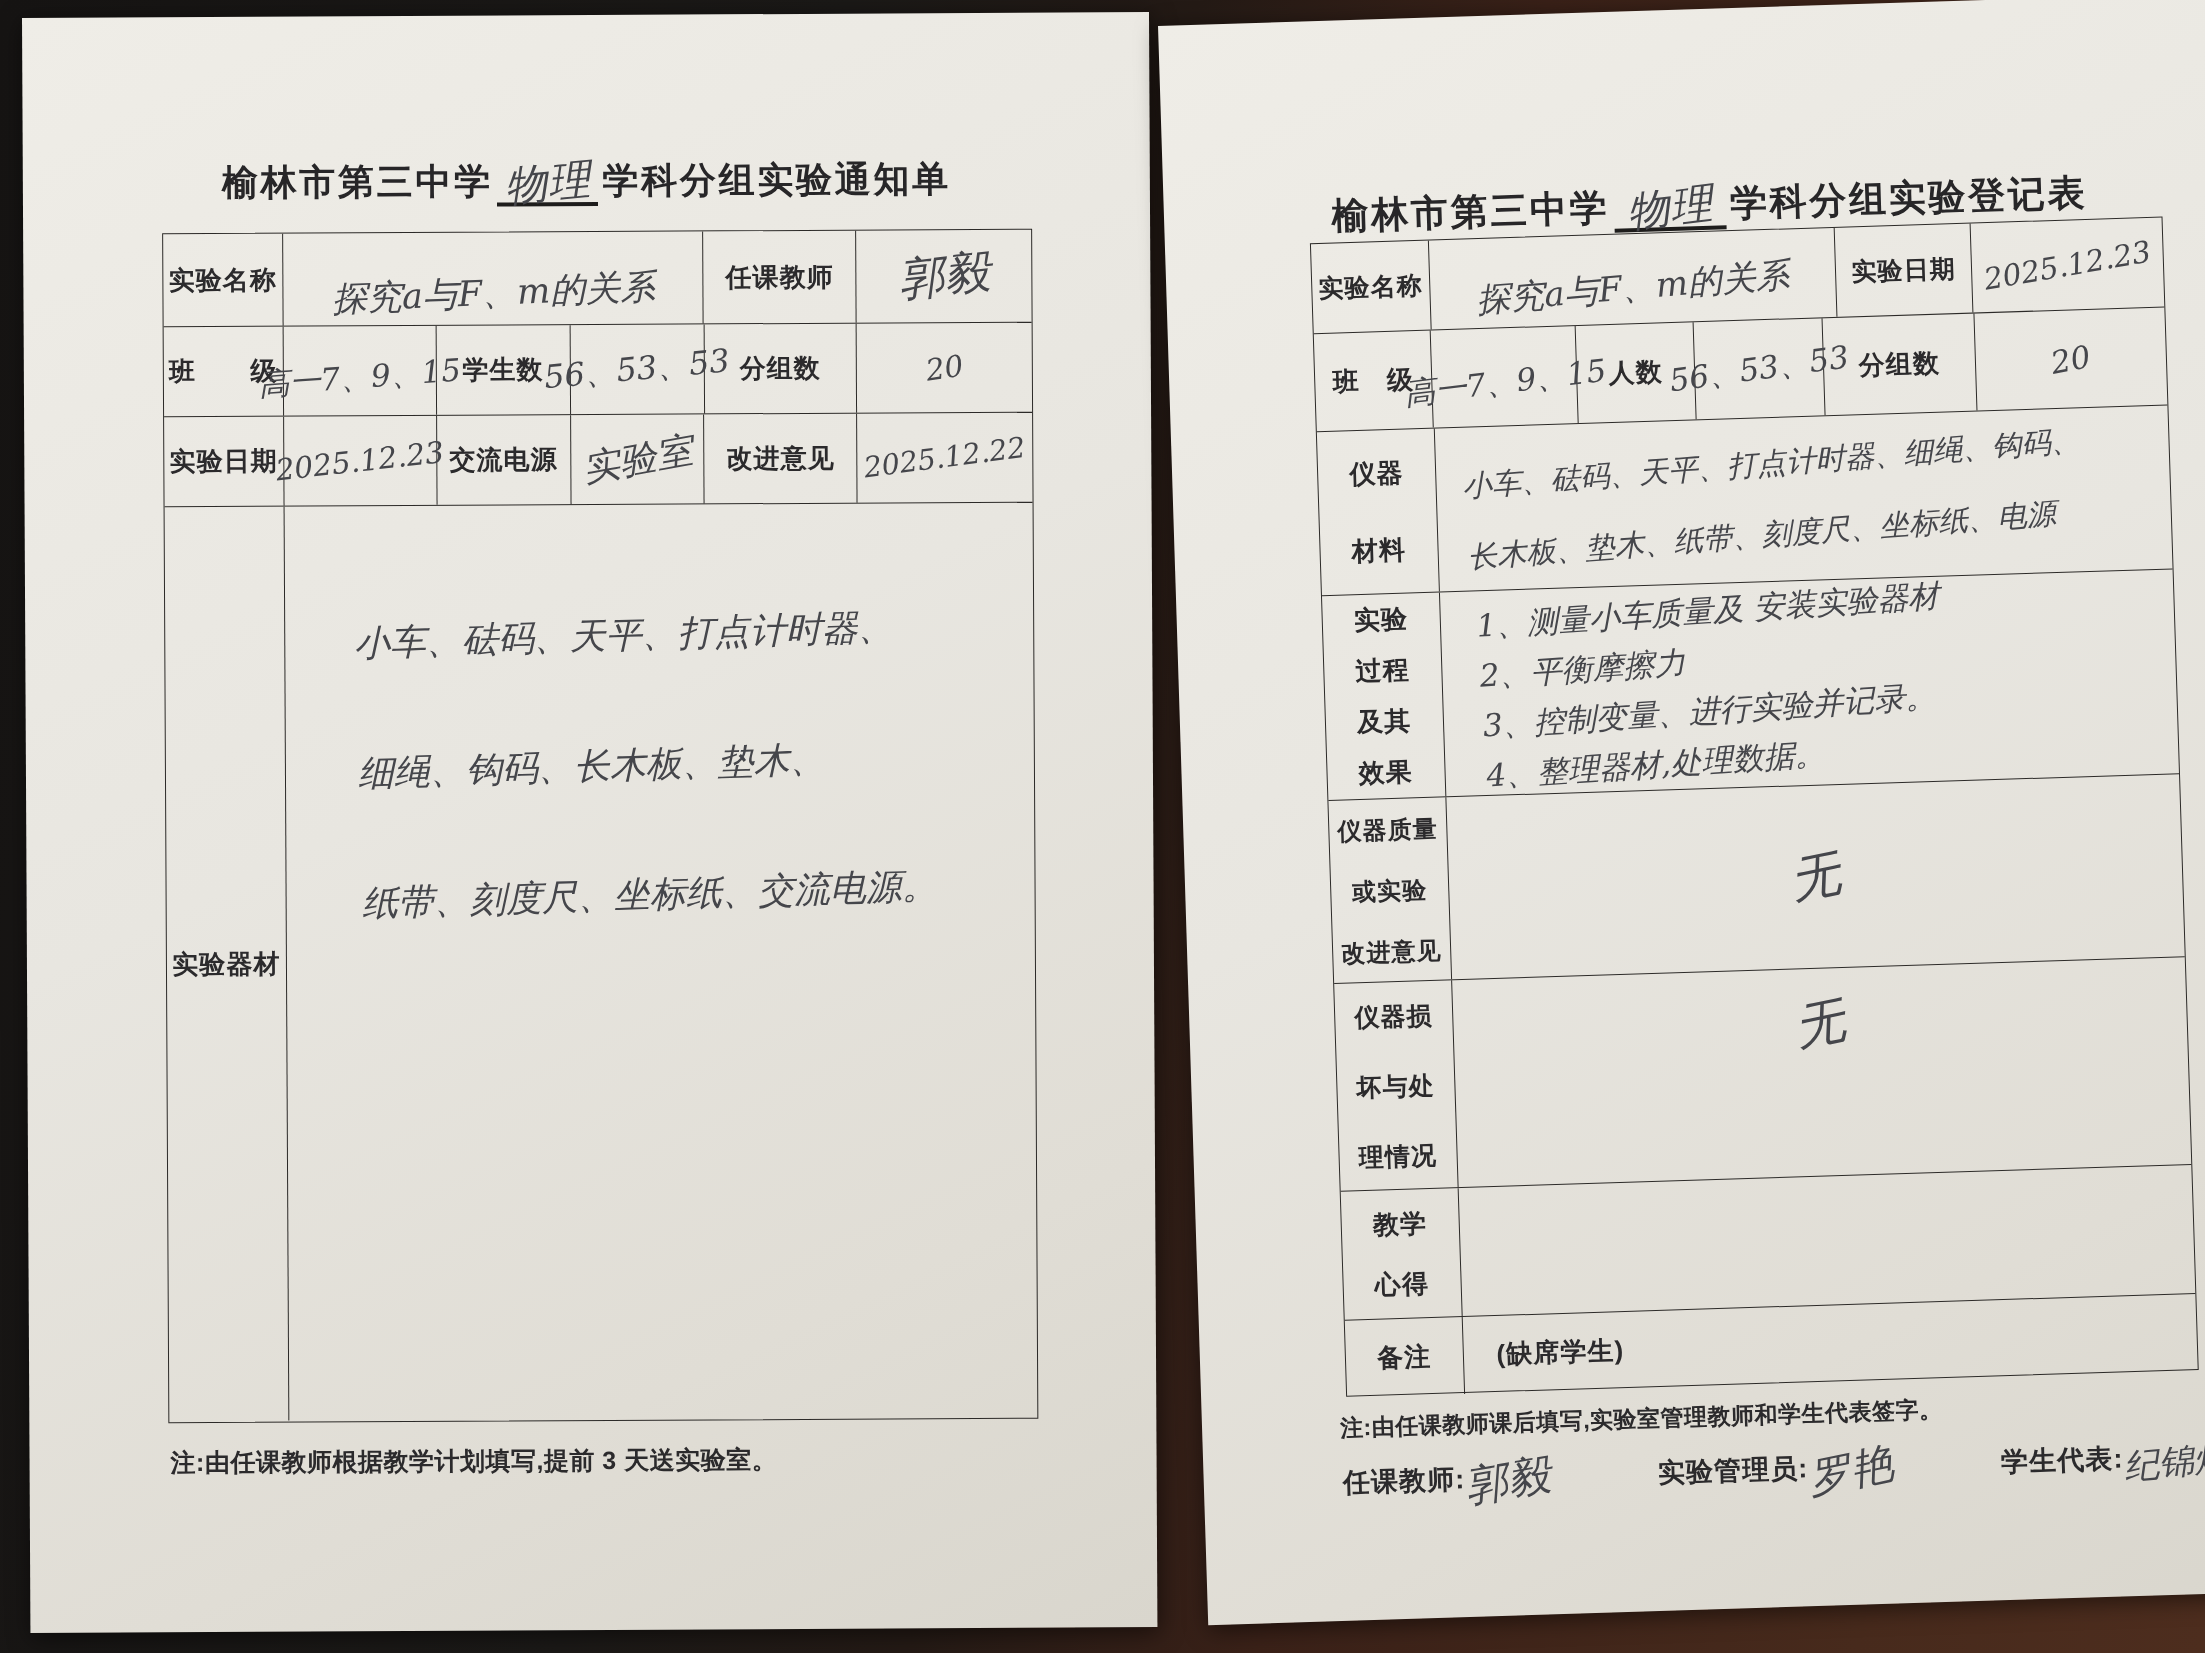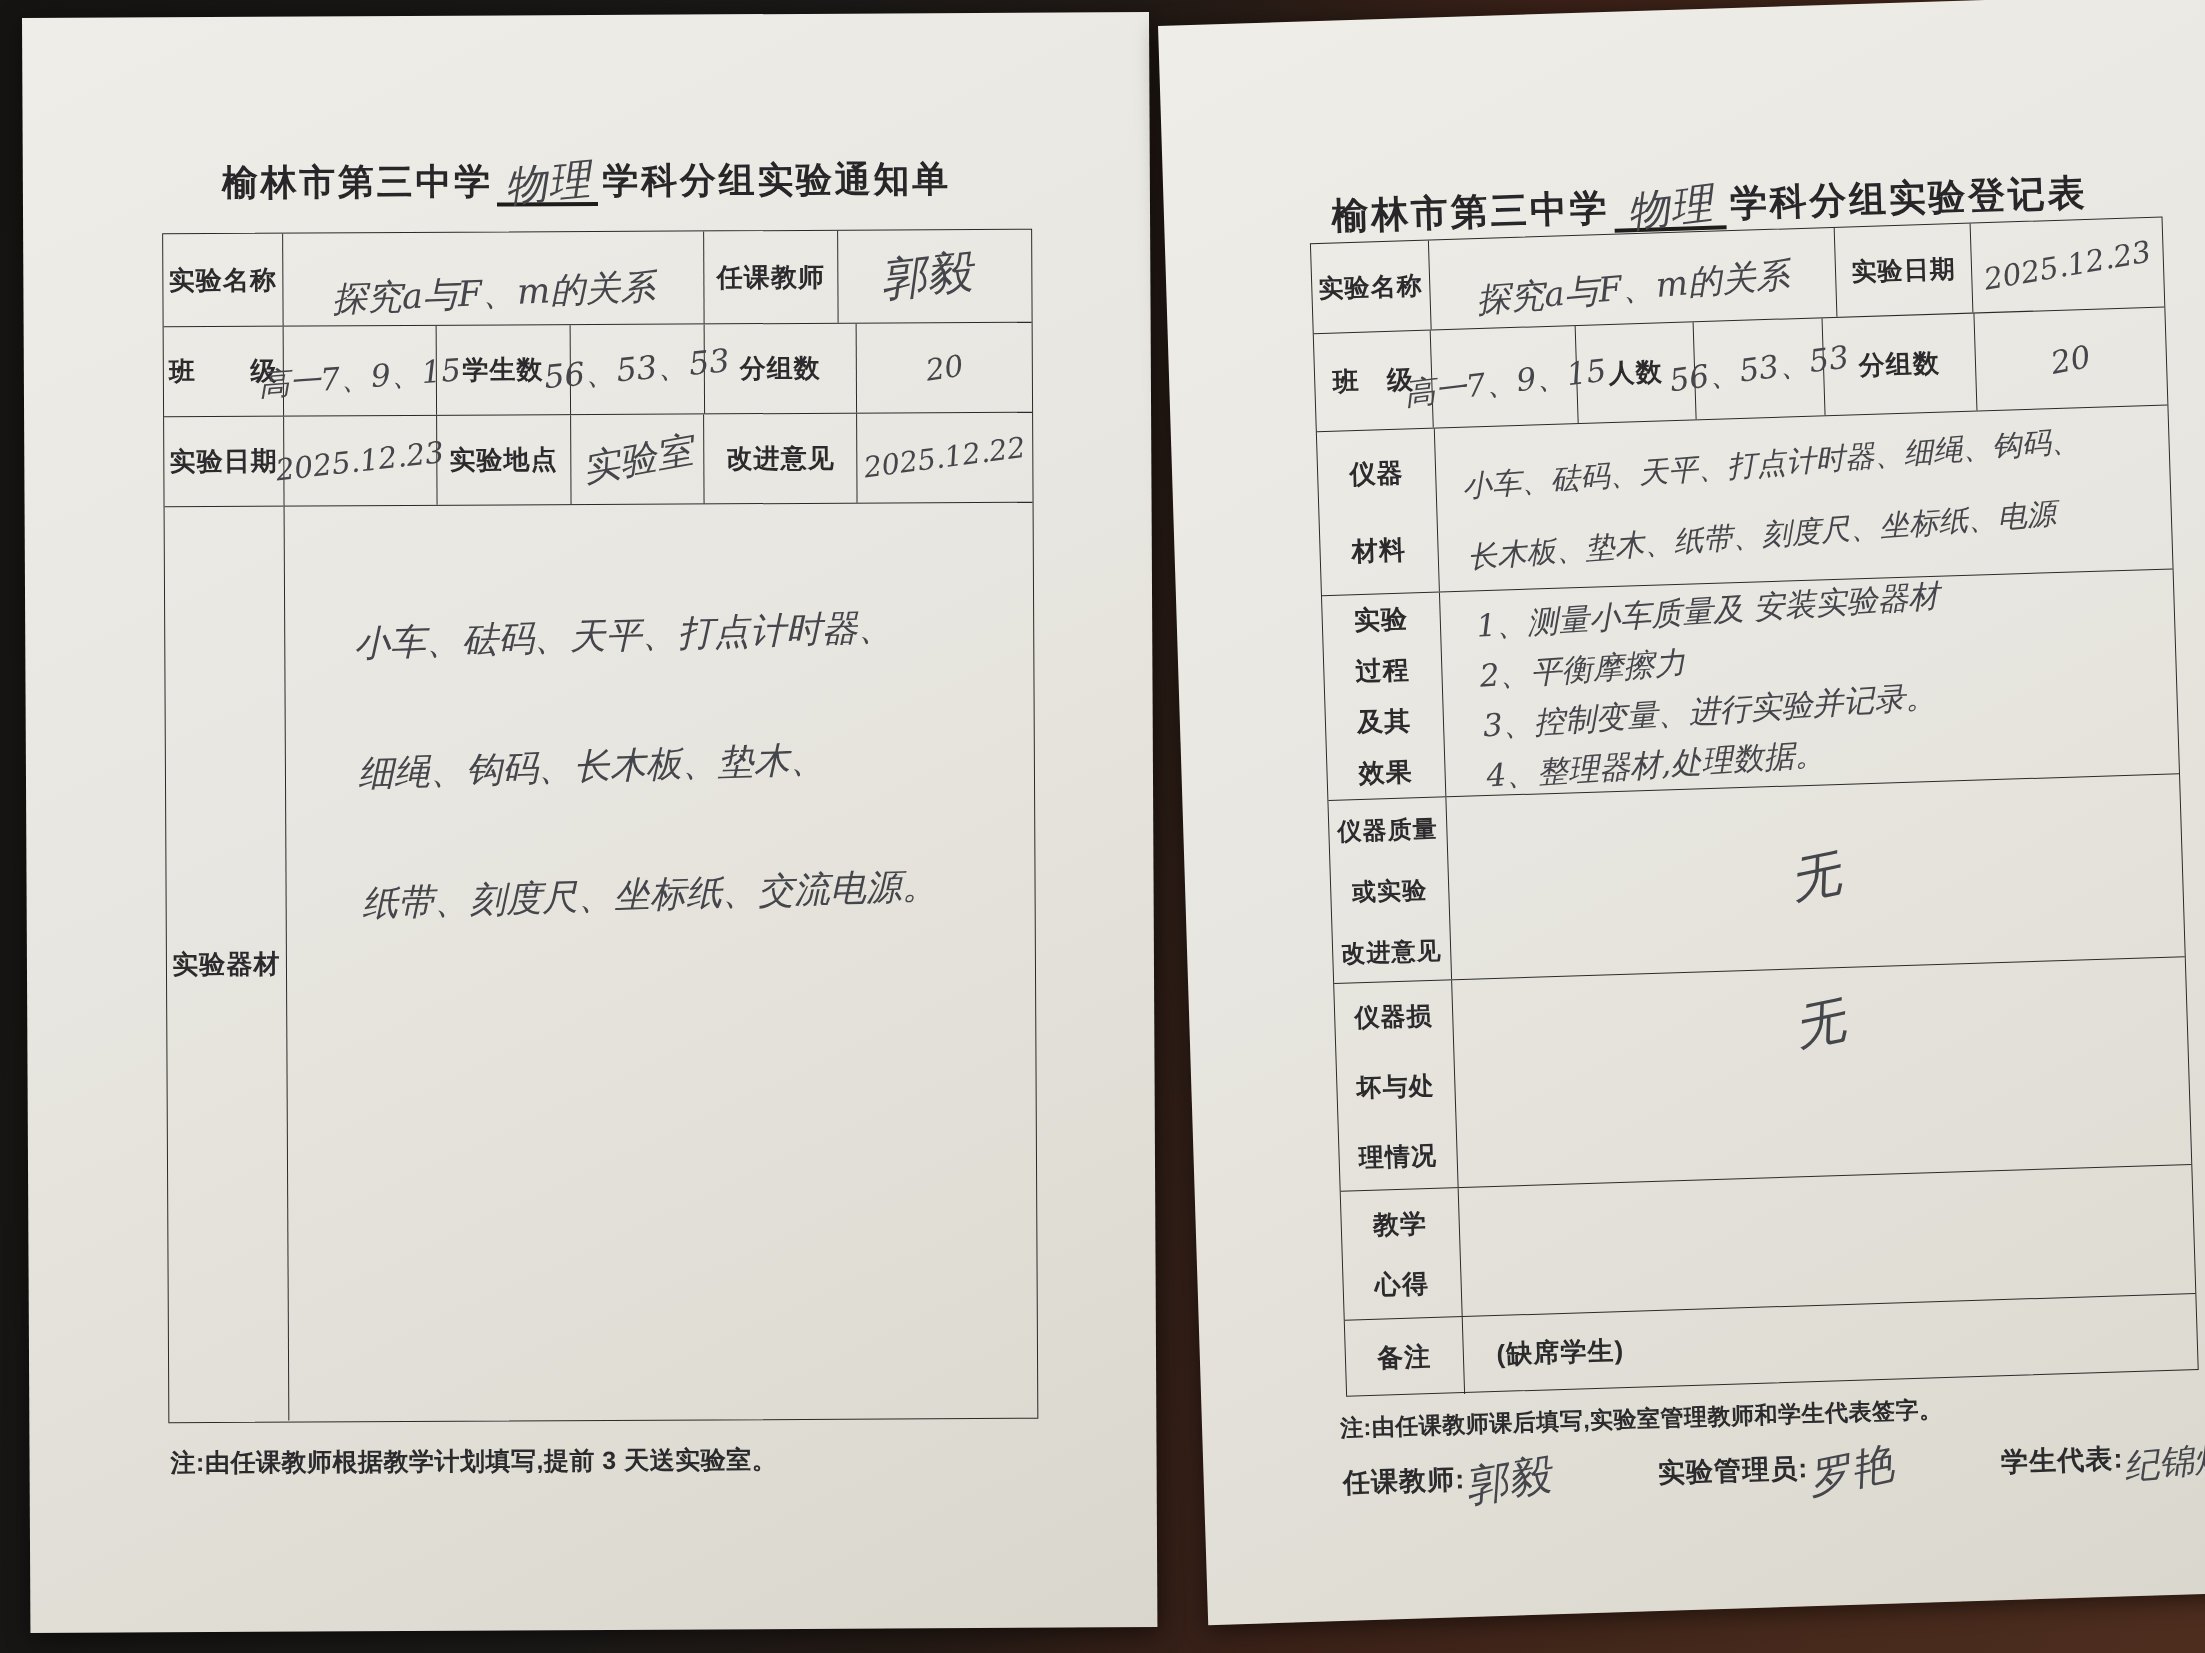"任课教师" div.td { width: 134px -> 153px }
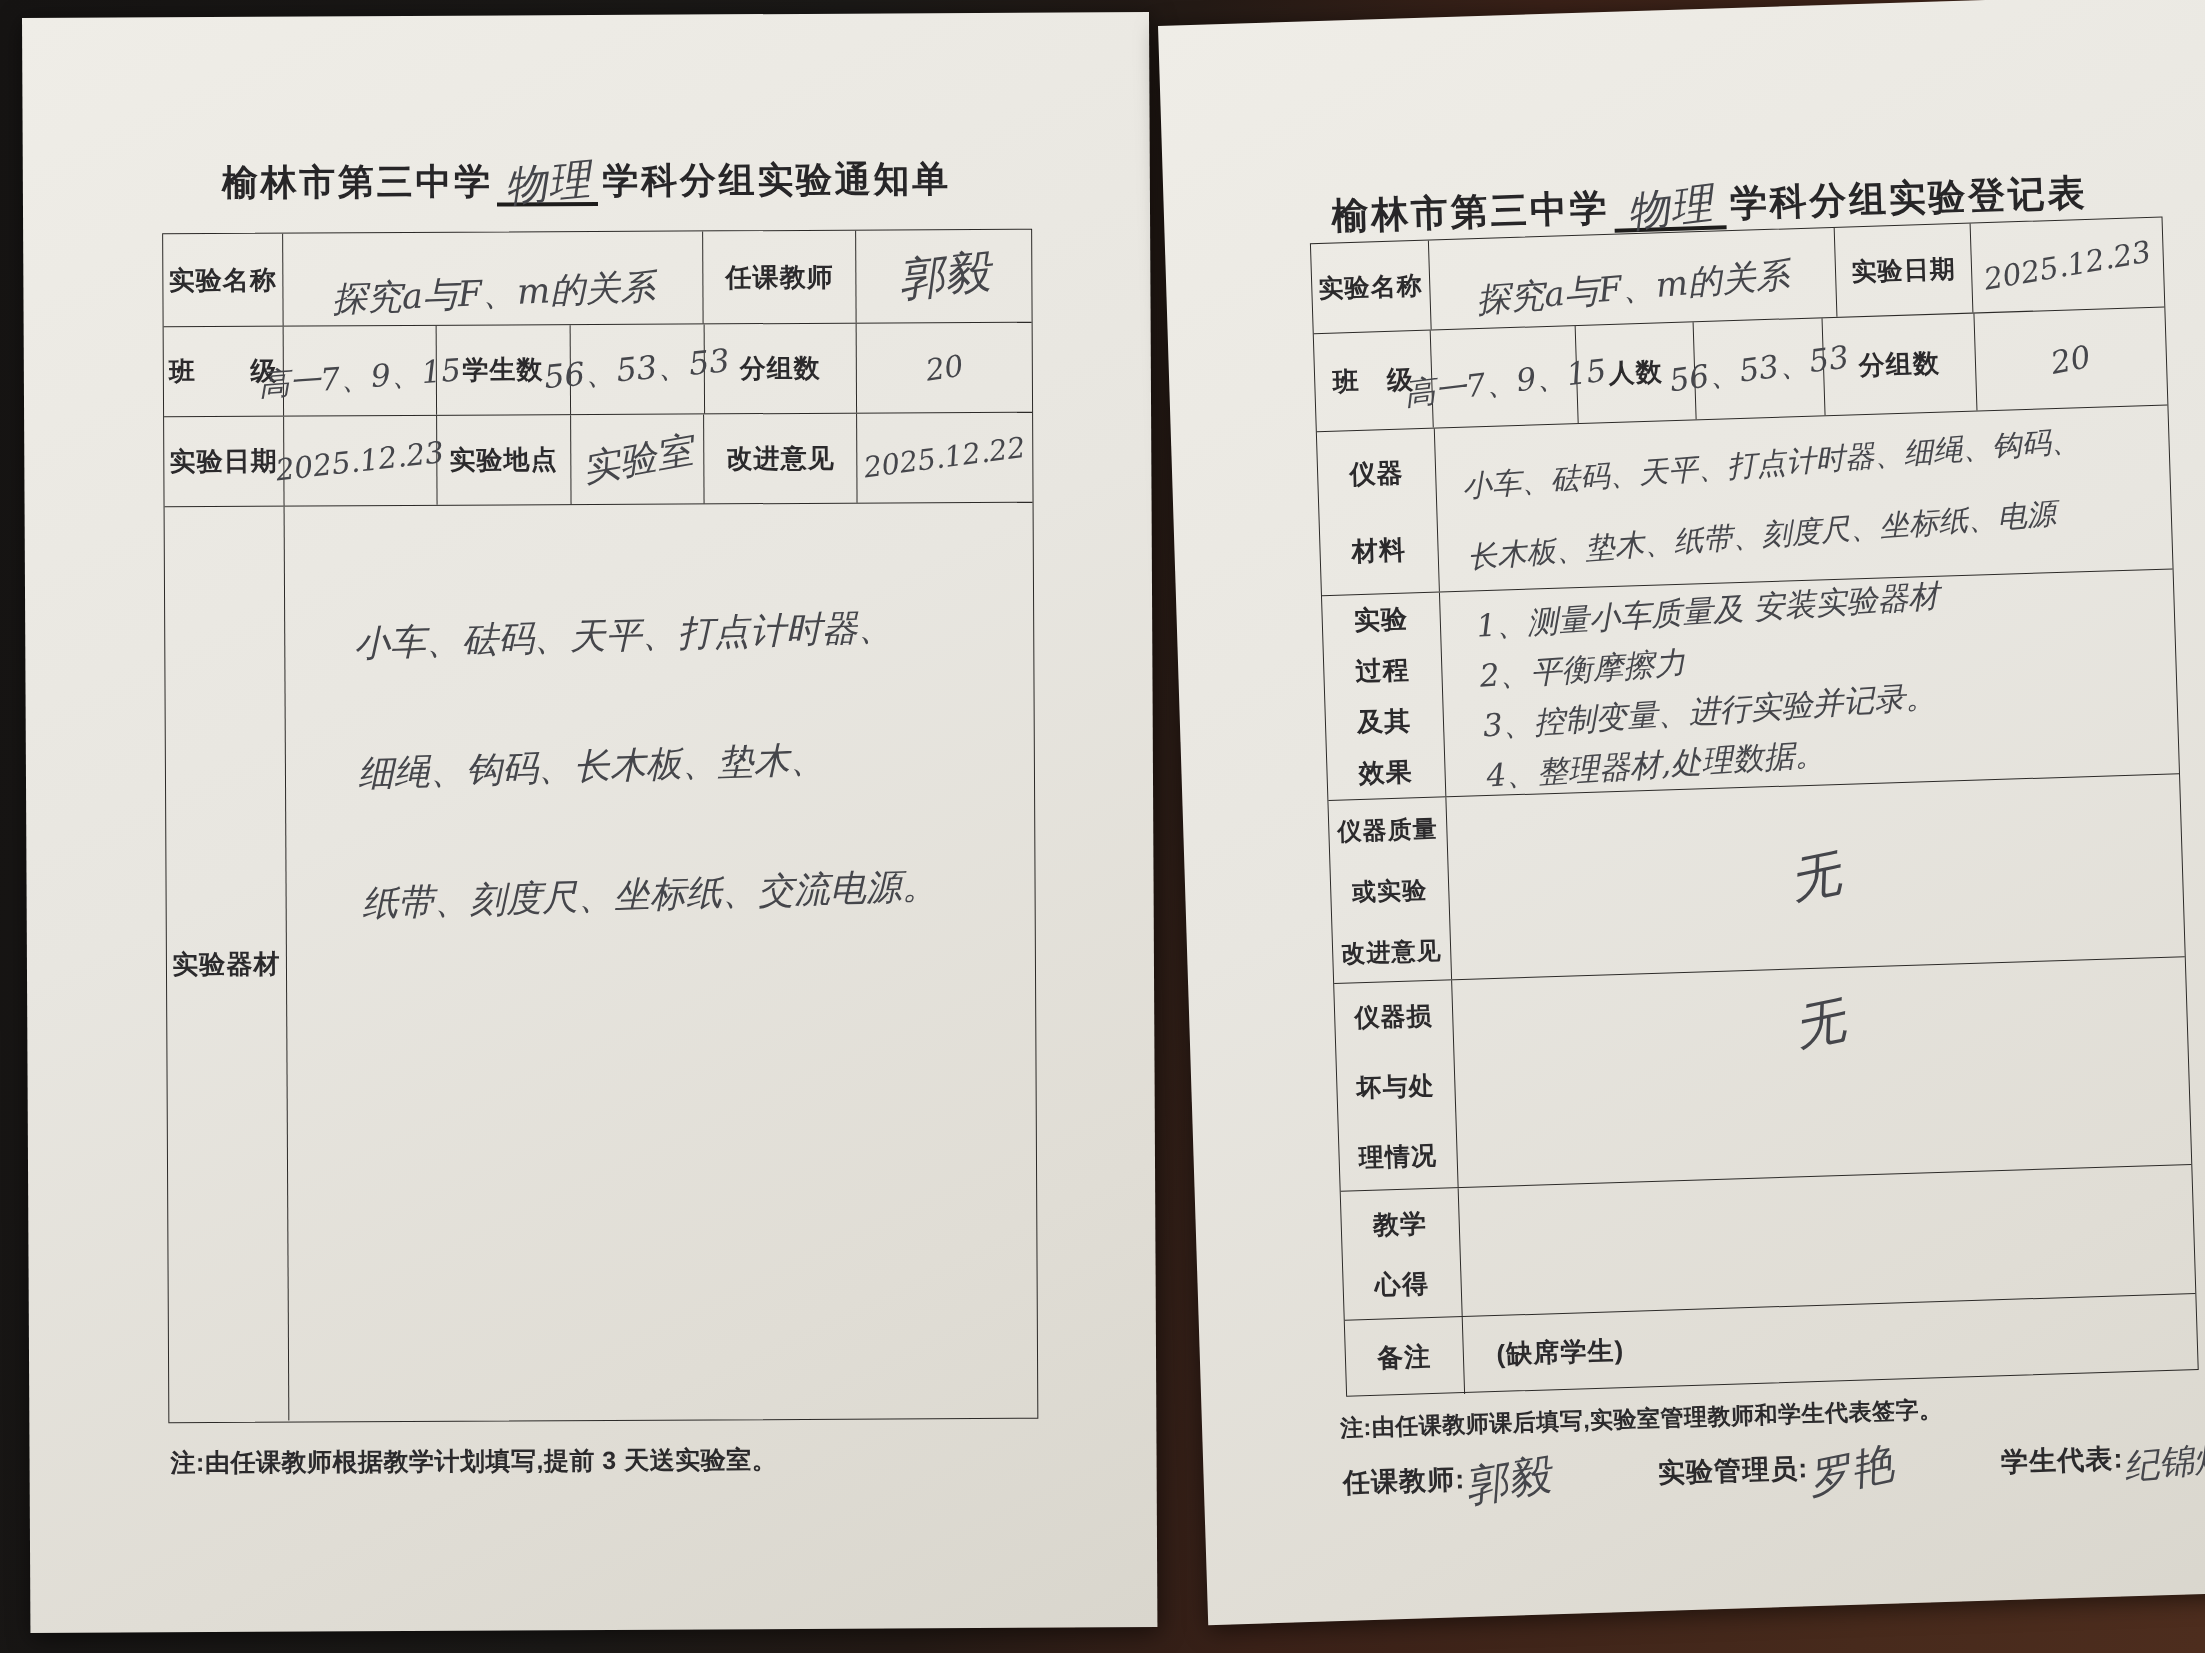"实验地点" div.td { text: 实验地点 -> 交流电源 }
